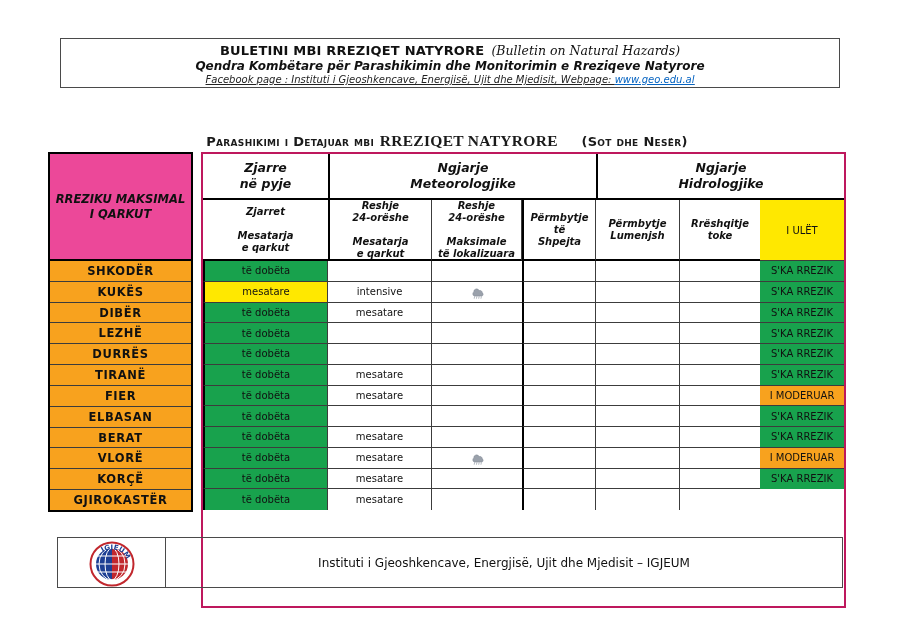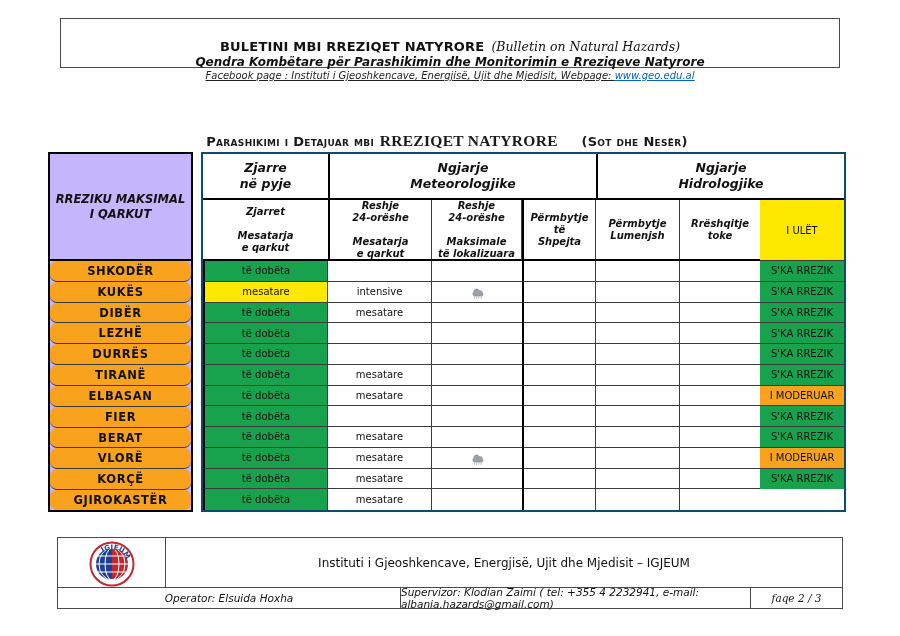"BULETINI MBI RREZIQET NATYRORE (Bulletin" .title-box { padding-top: 20px -> 4px; top: 18px -> 38px }
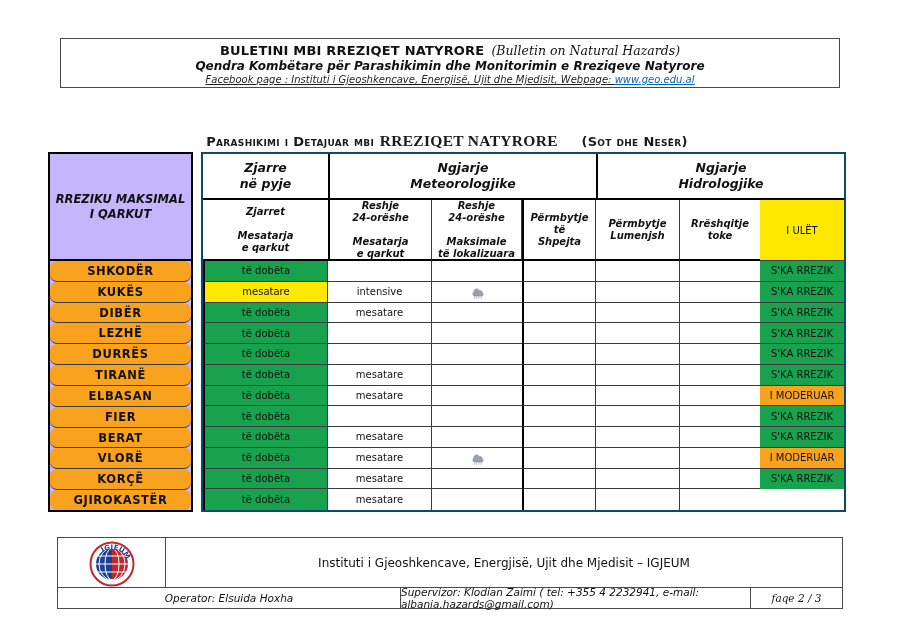"Zjarre" .main-table { border: 2px solid #0c4a6e -> 2px solid #be185d; height: 360px -> 456px }
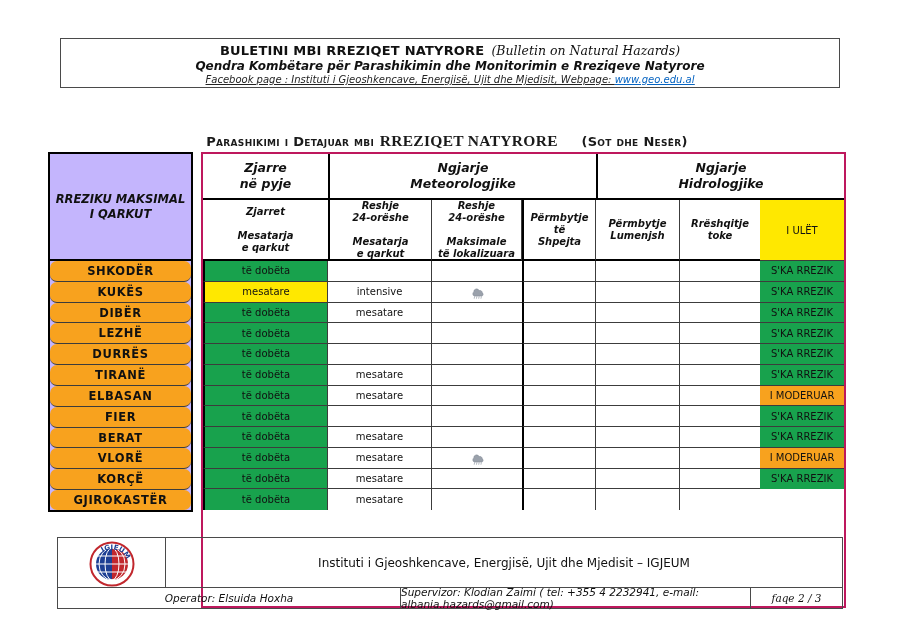"RREZIKU MAKSIMAL" .district-table { background: #c4b5fd -> #ec4899 }
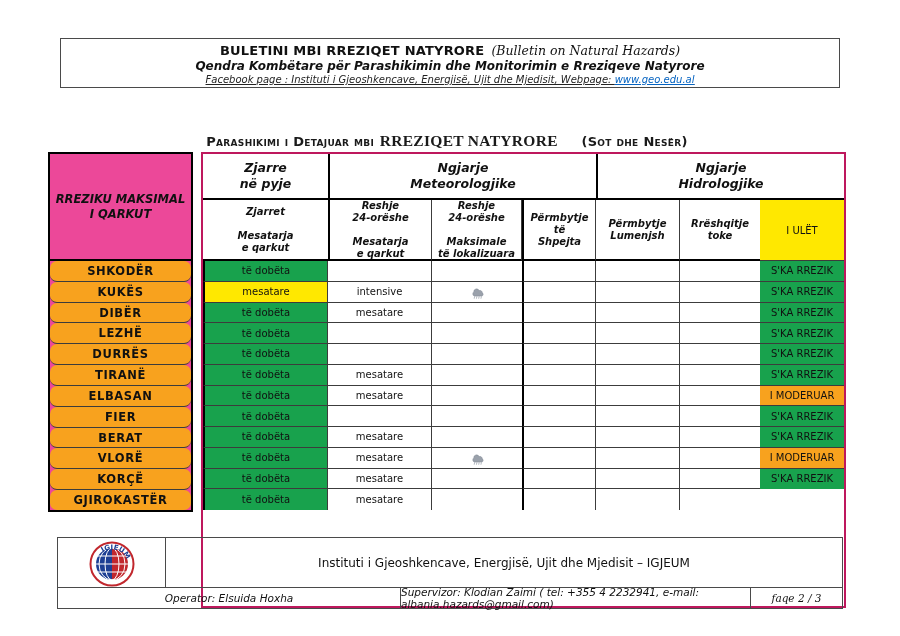"SHKODËR" .district-cell { border-radius: 7px -> none }
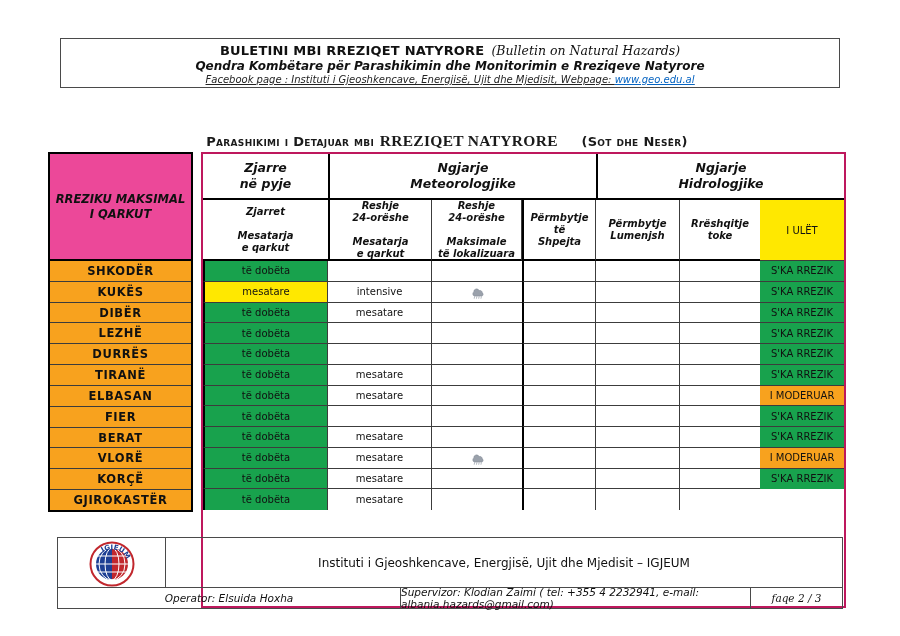"ELBASAN" div.district-cell { order: before "FIER" -> after "FIER" }
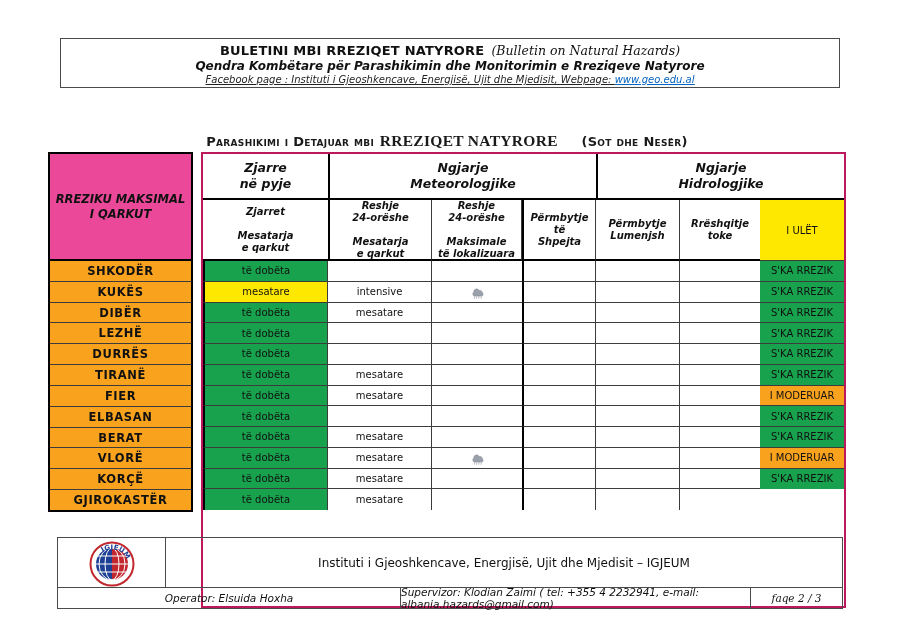"Operator: Elsuida Hoxha" div.footer-row { html: <div> <div>Operator: Elsuida Hoxha</div> <div>Supervizor: Klodian Zaimi ( tel: +355 4 2232941, e-mail: albania.hazards@gmail.com)</div> <div>faqe 2 / 3</div> </div> -> none }
